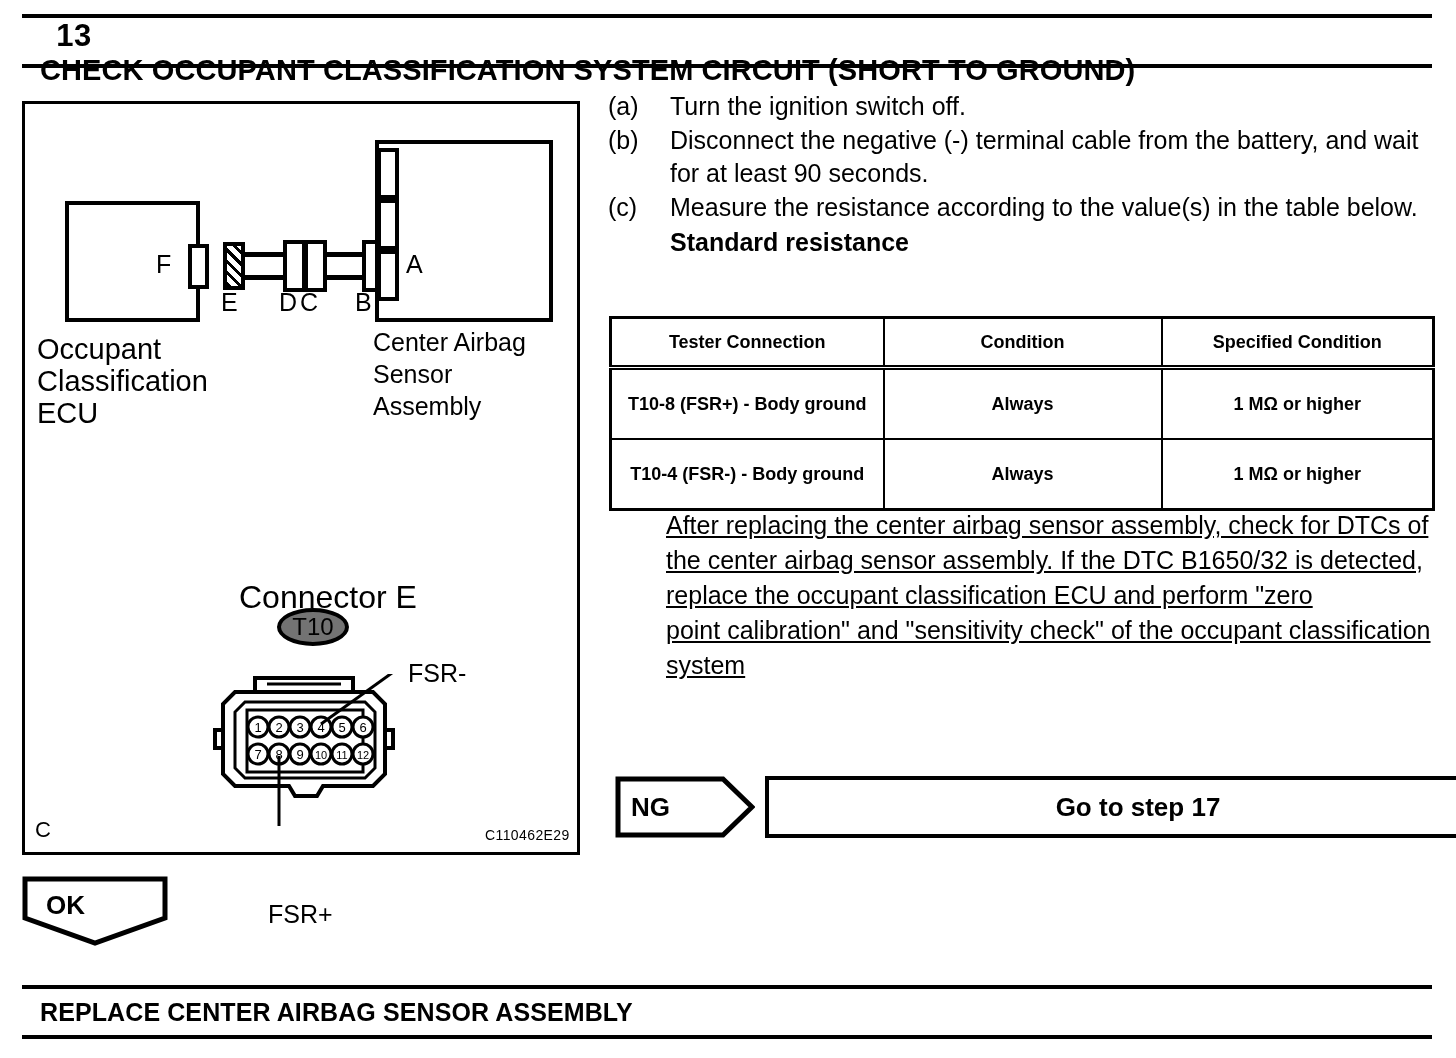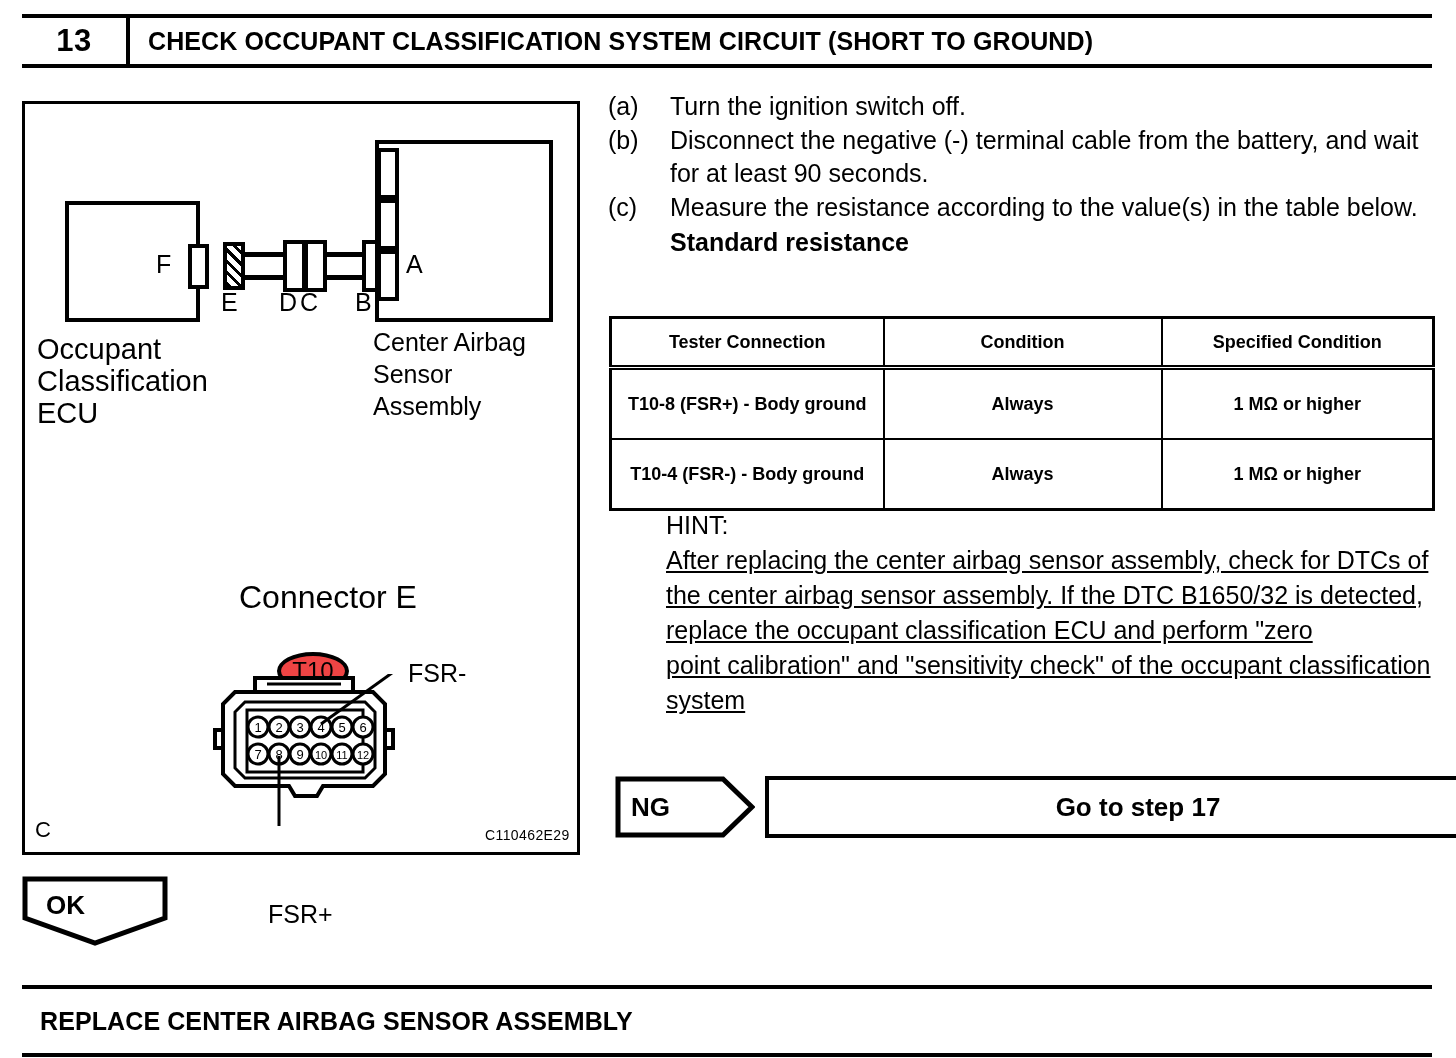"13" #step-header { flex-direction: none -> column }
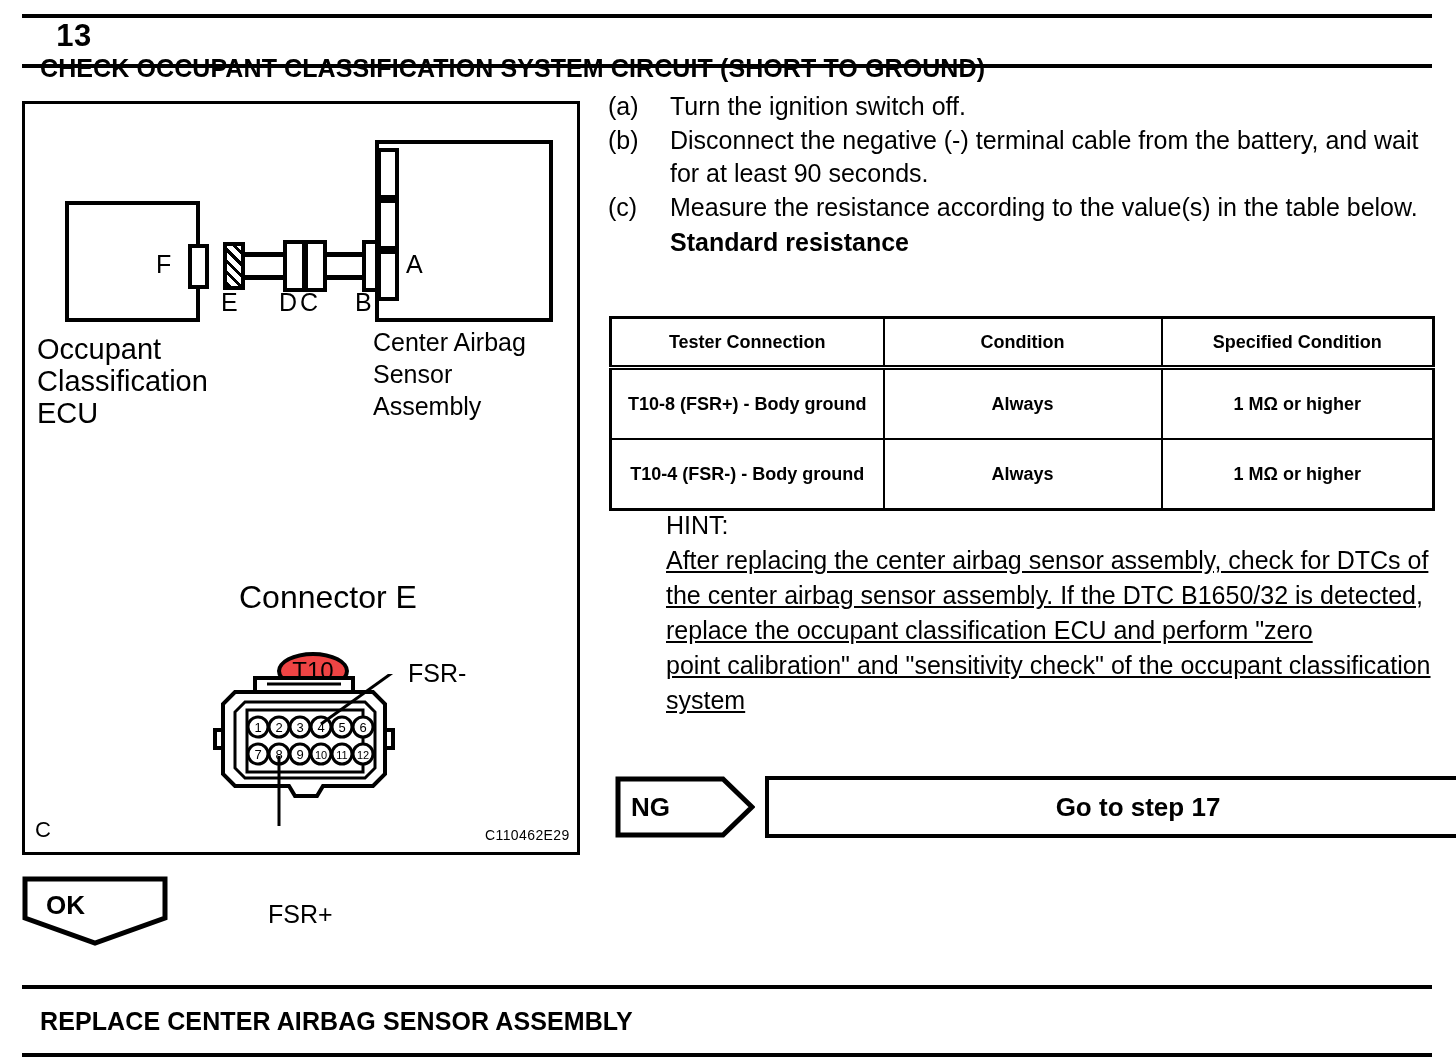"CHECK OCCUPANT CLASSIFICATION SYSTEM" #step-title { font-size: 25px -> 29px }
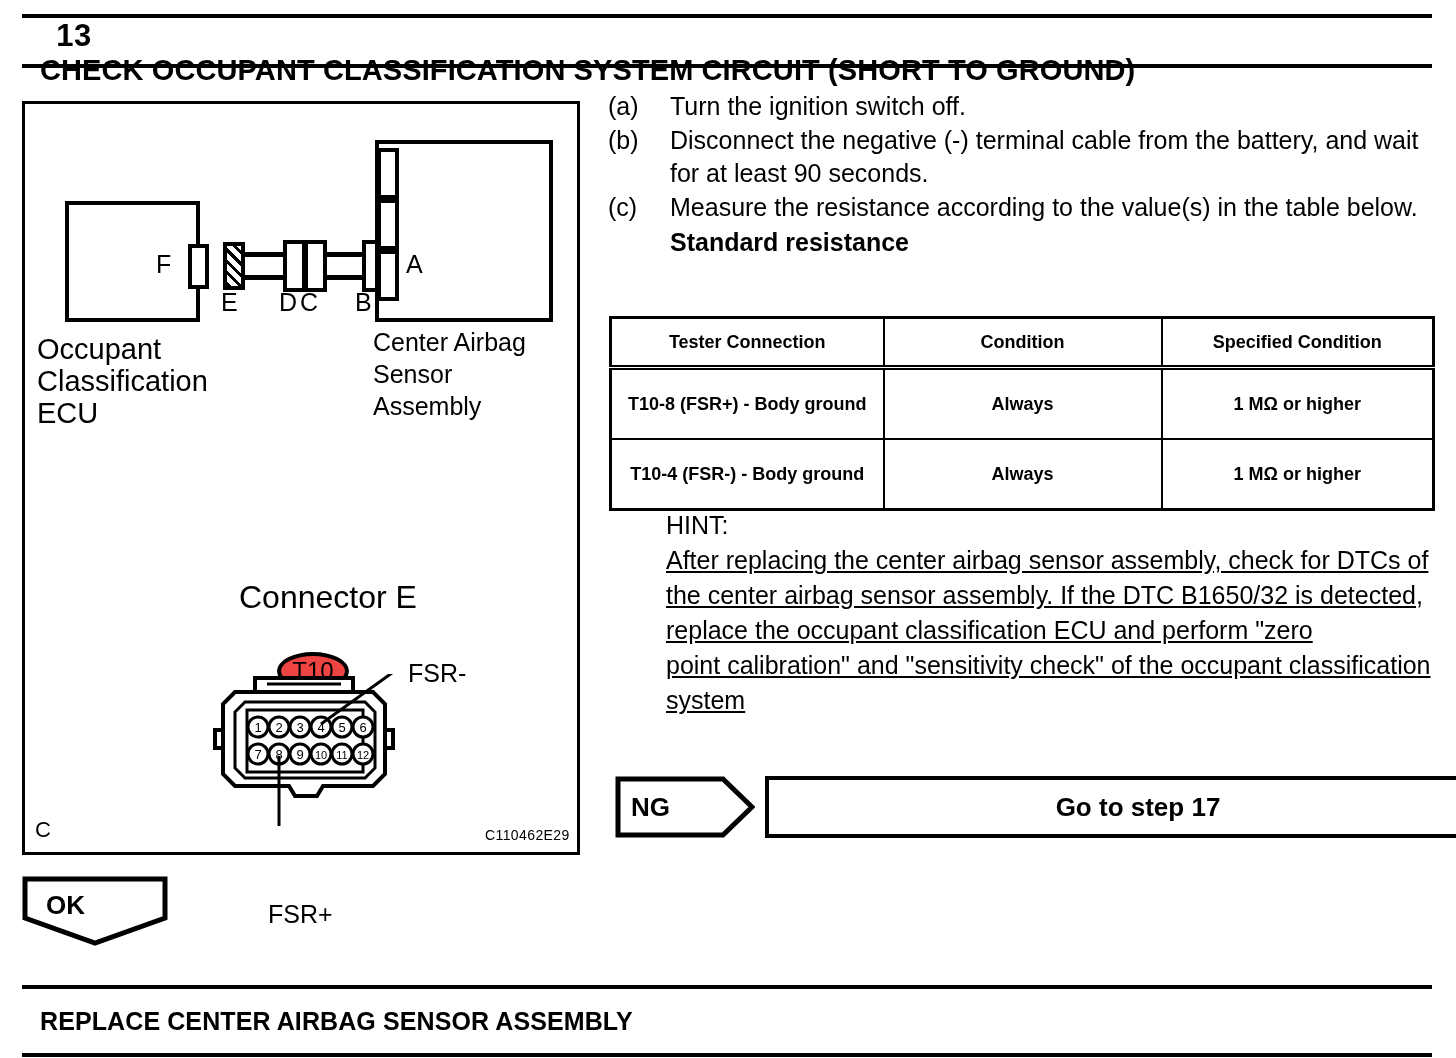"HINT:" p { html: <p>HINT:</p> -> none }
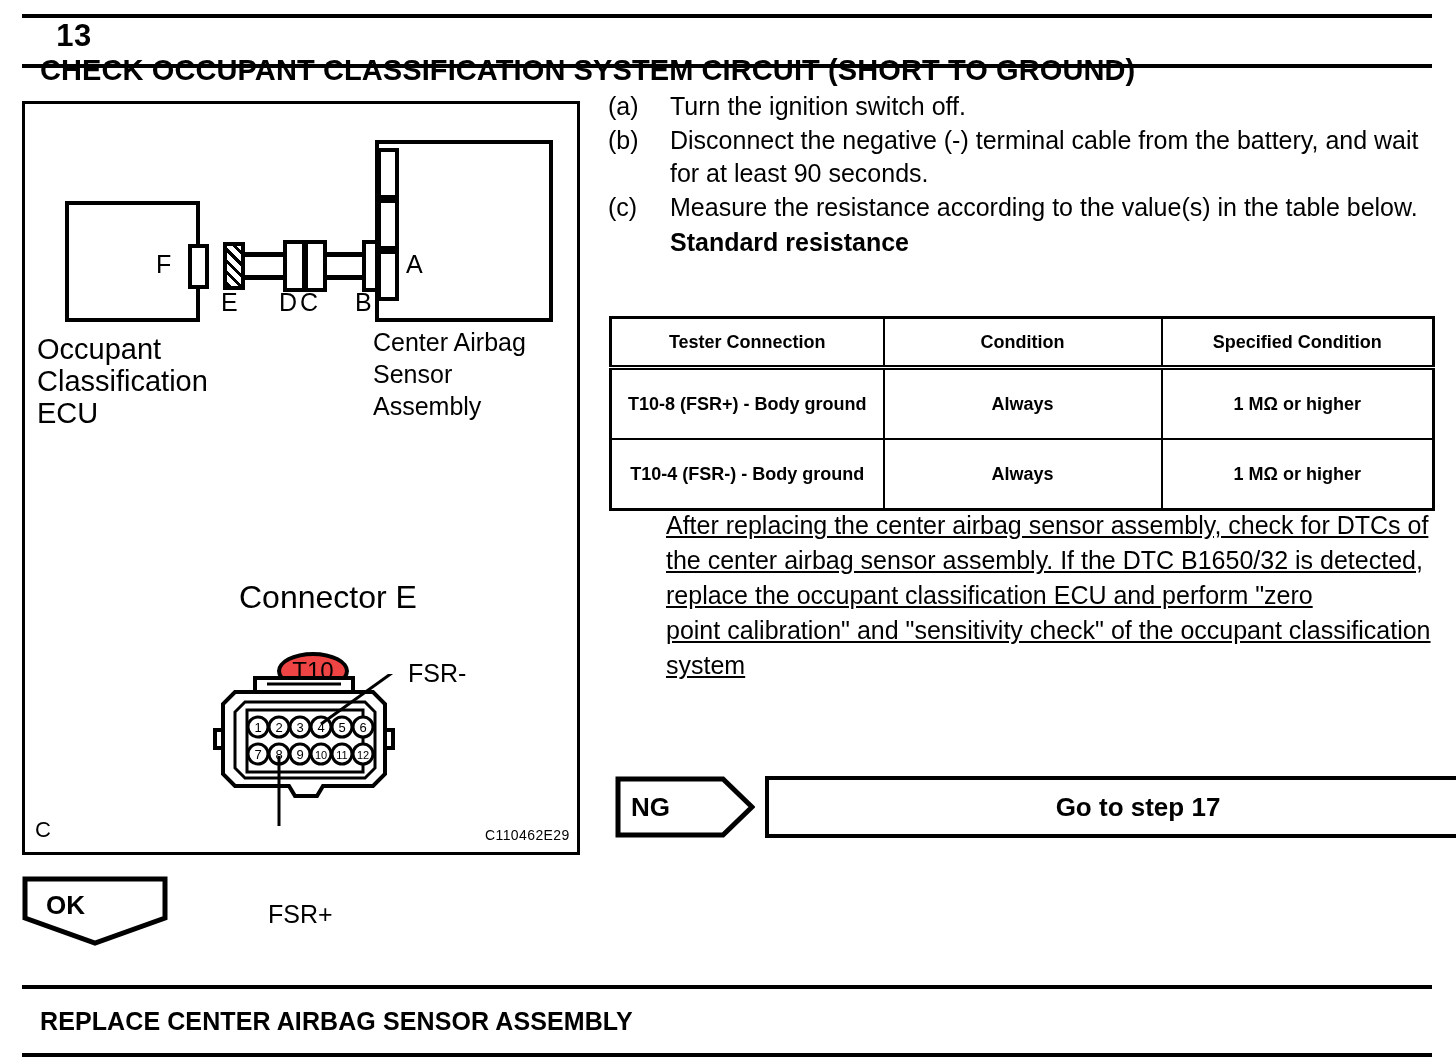"T10" #t10-oval { background: #ef4444 -> #737373; margin-top: 44px -> none }
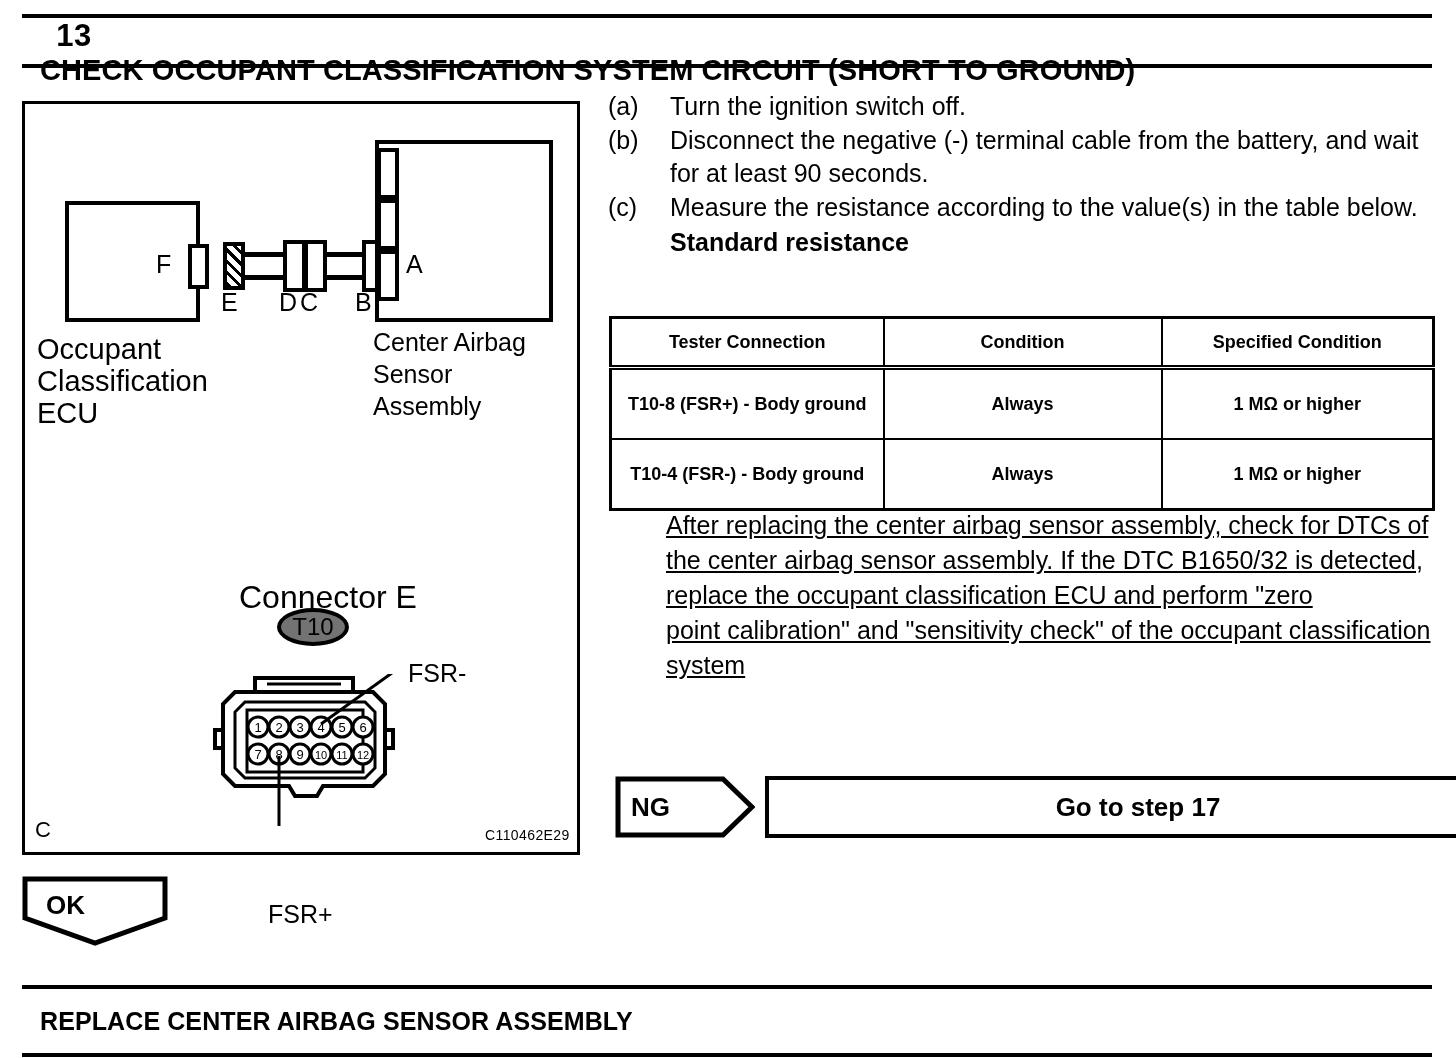"REPLACE CENTER AIRBAG SENSOR ASSEMBLY" #result-bar { height: 72px -> 54px }
